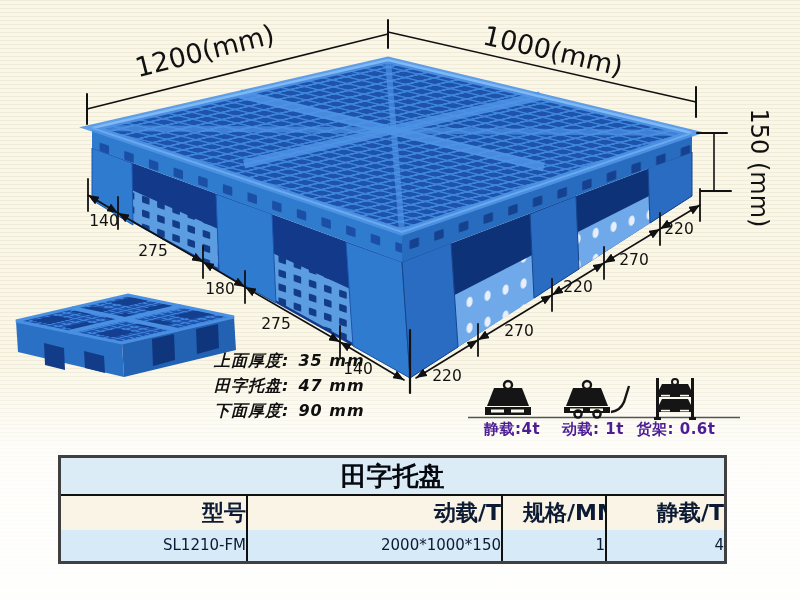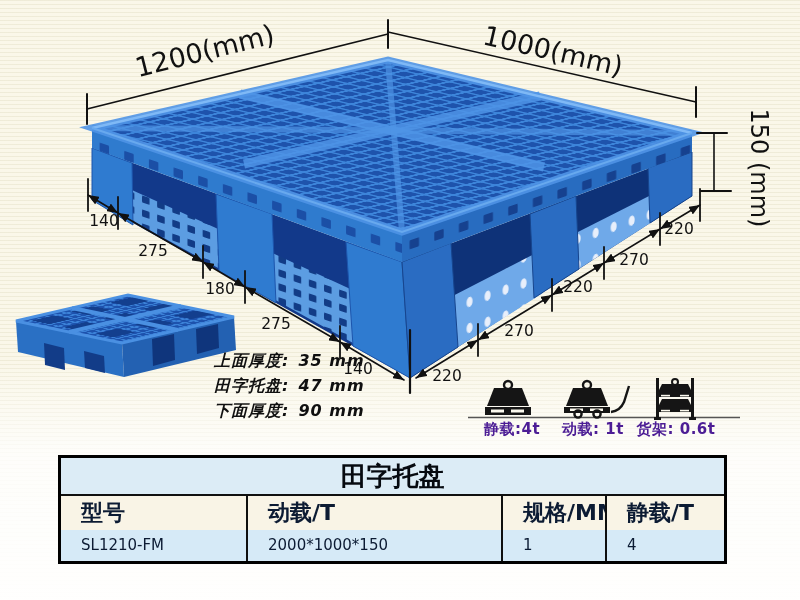"田字托盘" .spec-table { border: 3px solid #000000 -> 3px solid #404040 }
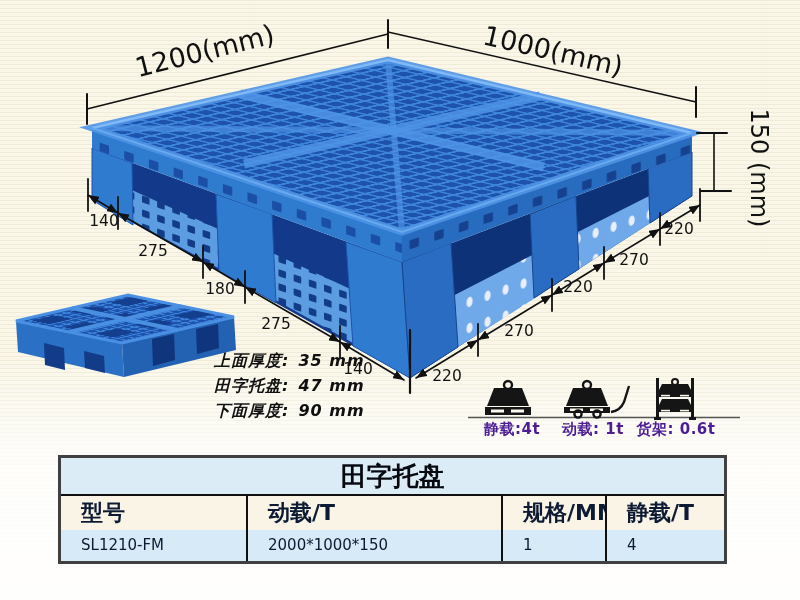"型号" .t-row > div { text-align: left -> right }
